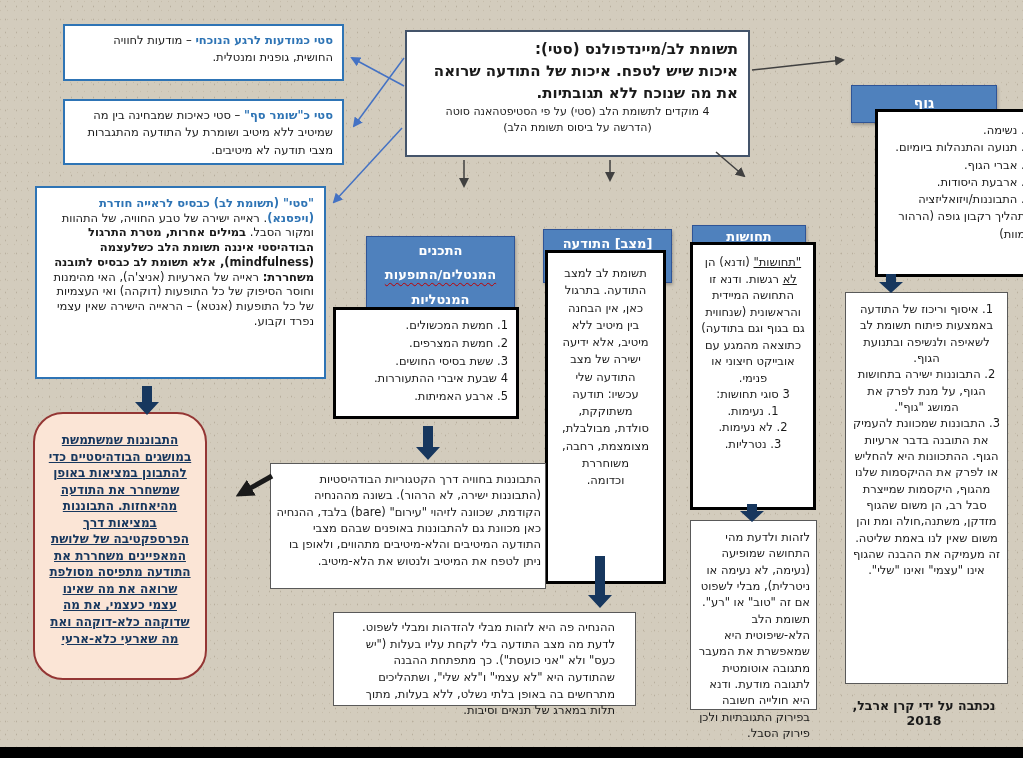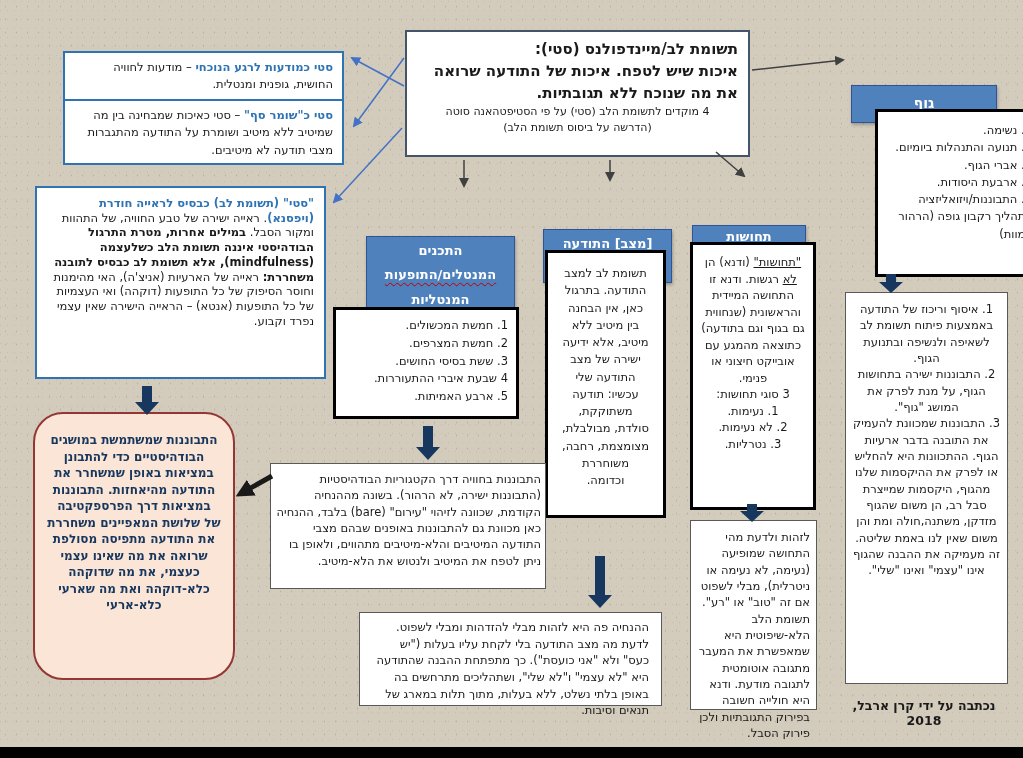"סטי כמודעות לרגע הנוכחי –" div.box { top: 51px -> 24px }
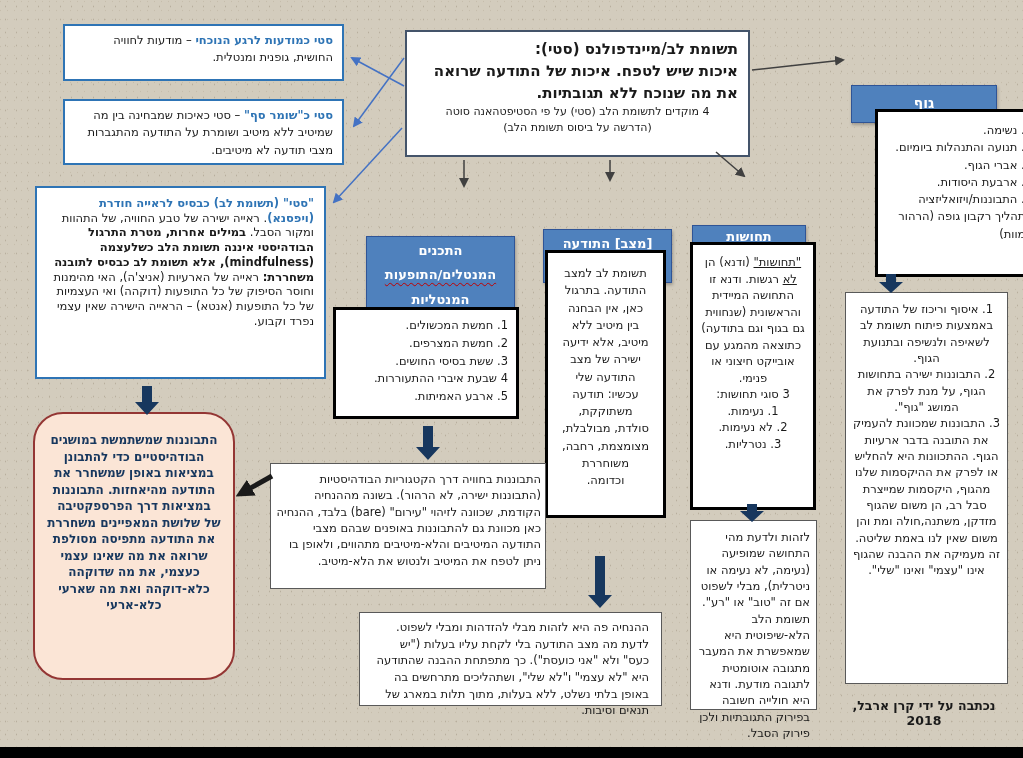"תשומת לב למצב התודעה. בתרגול" div.box { height: 268px -> 334px }
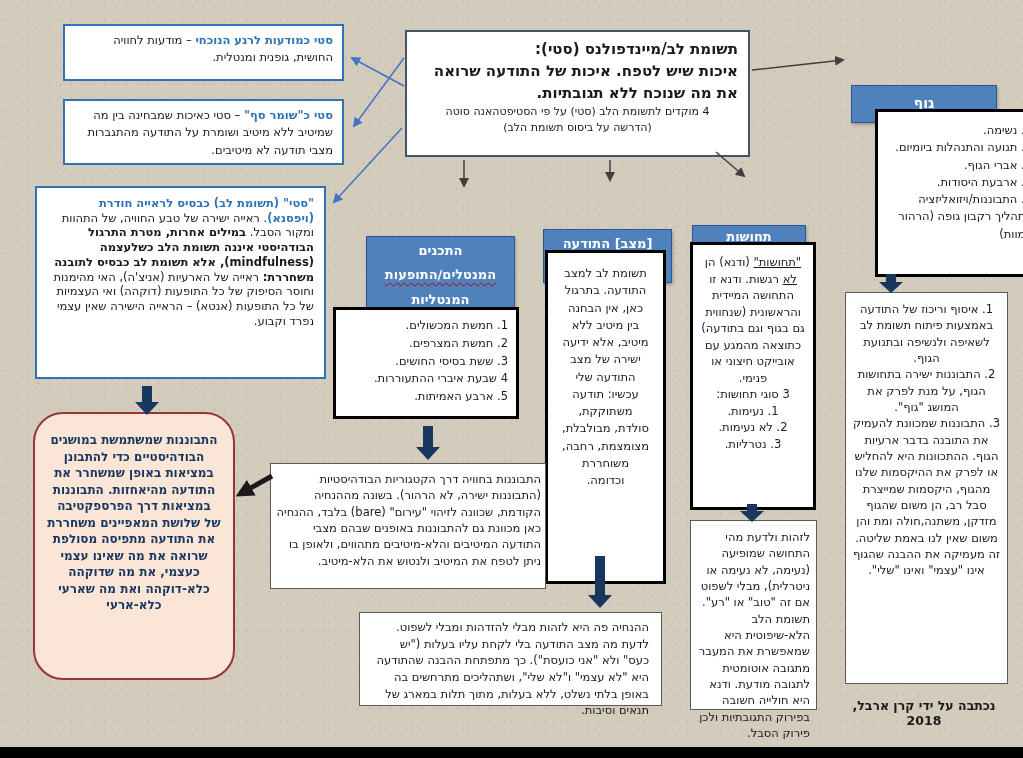"התבוננות שמשתמשת במושגים הבודהיסטיים כדי" div.box { text-decoration: none -> underline; width: 202px -> 174px }
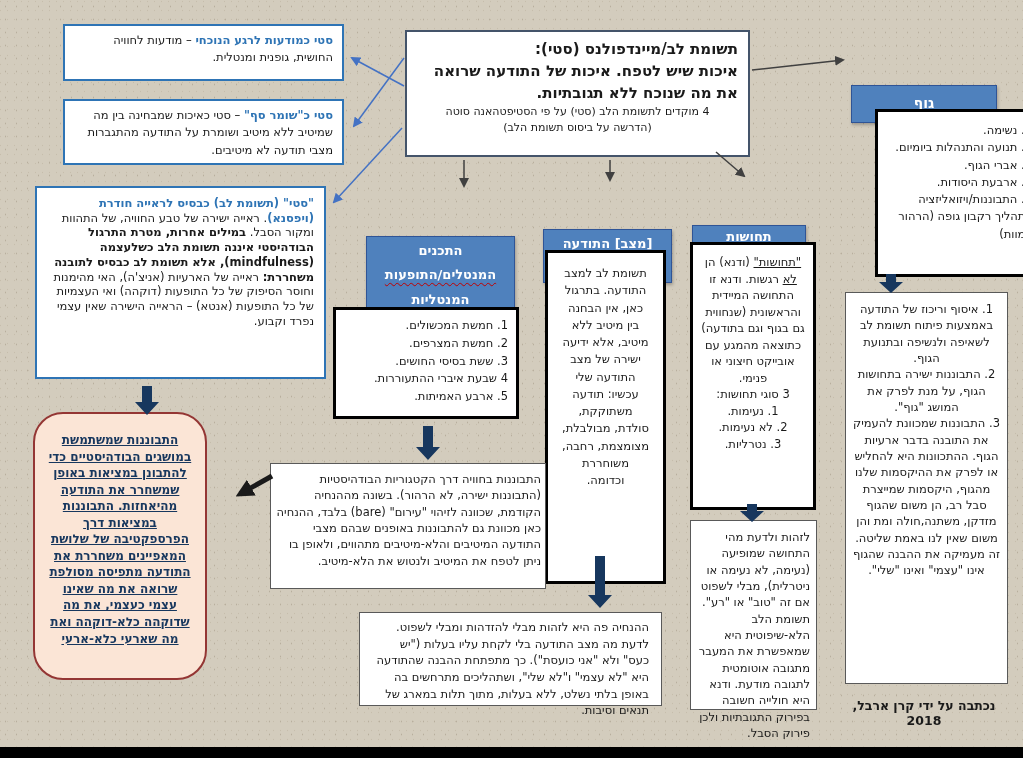"ההנחיה פה היא לזהות מבלי" div.box { left: 359px -> 333px; padding: 6px 12px -> 6px 20px }
